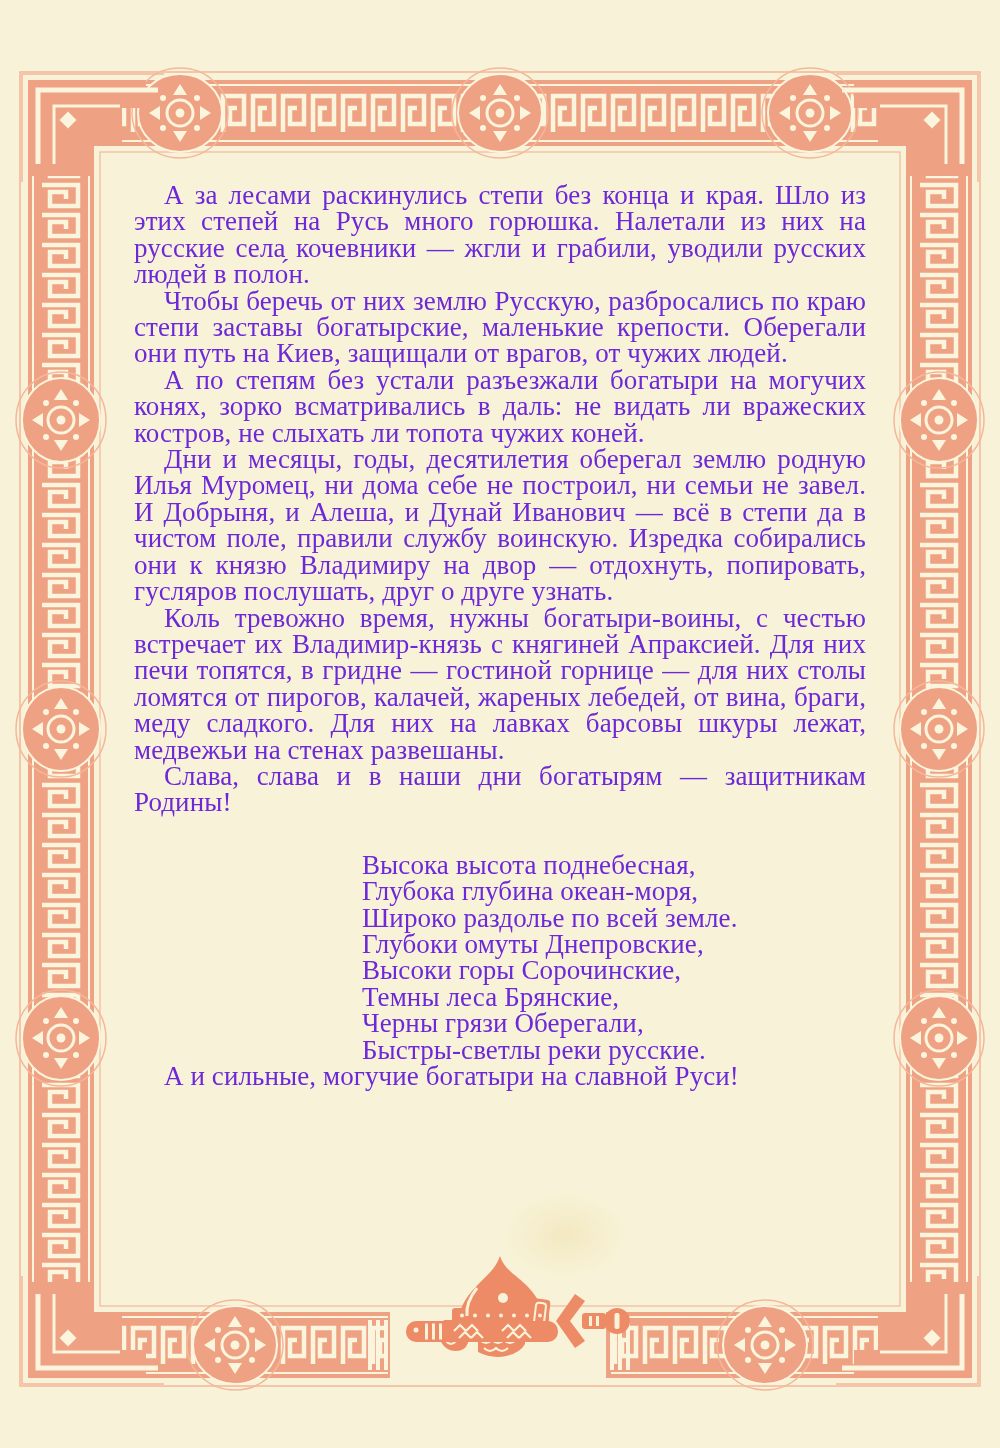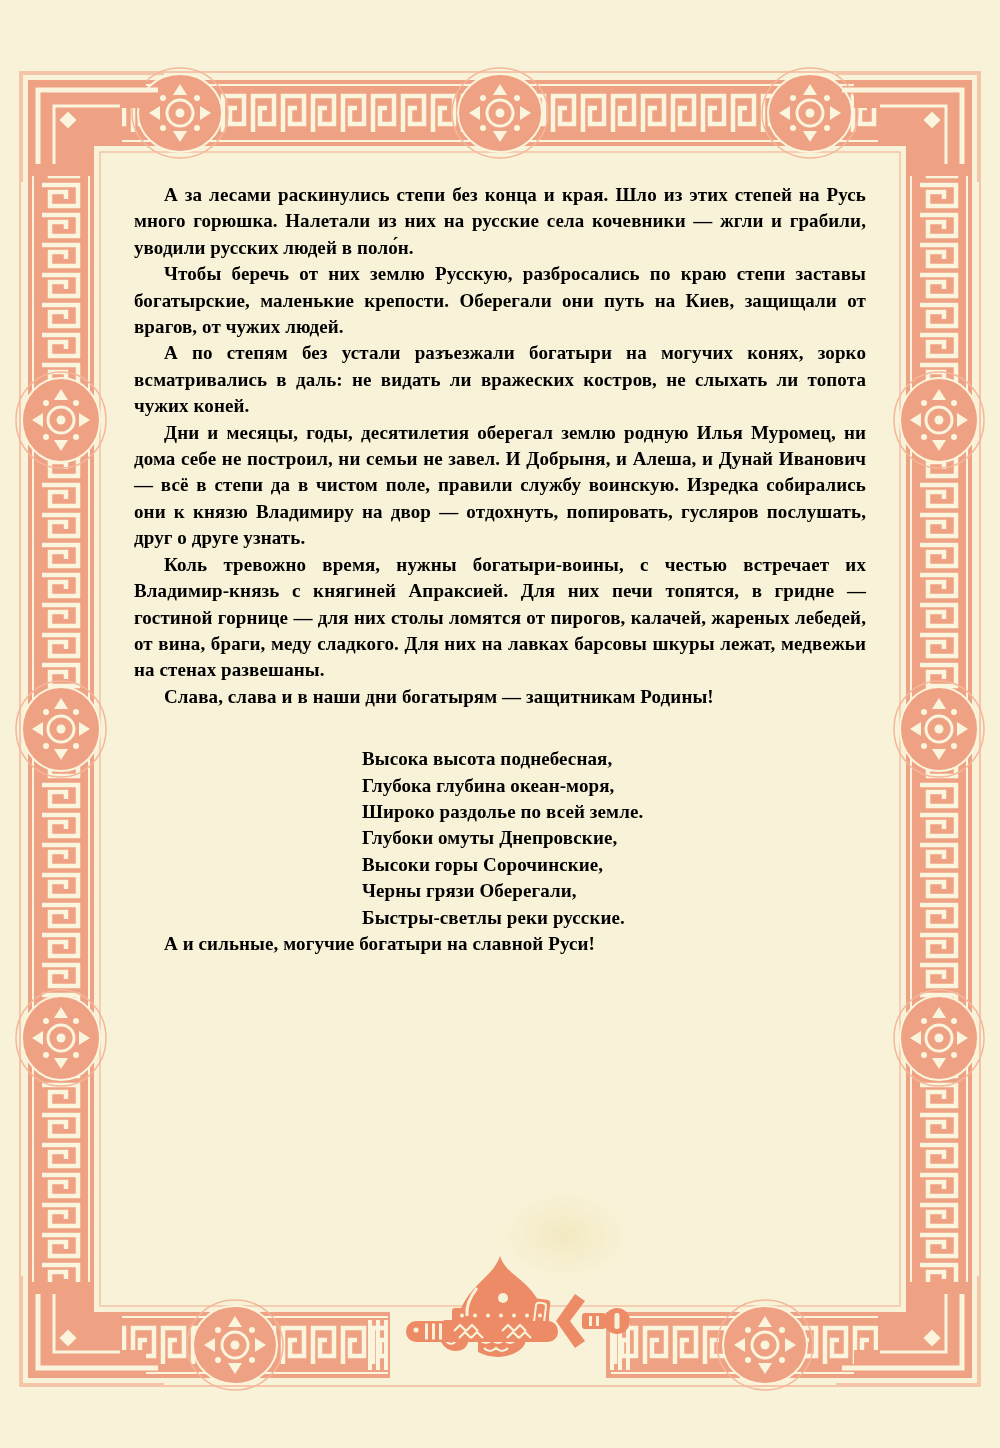"А за лесами раскинулись степи" .text { color: #000000 -> #6d28d9; font-size: 19px -> 27px; font-weight: bold -> none }
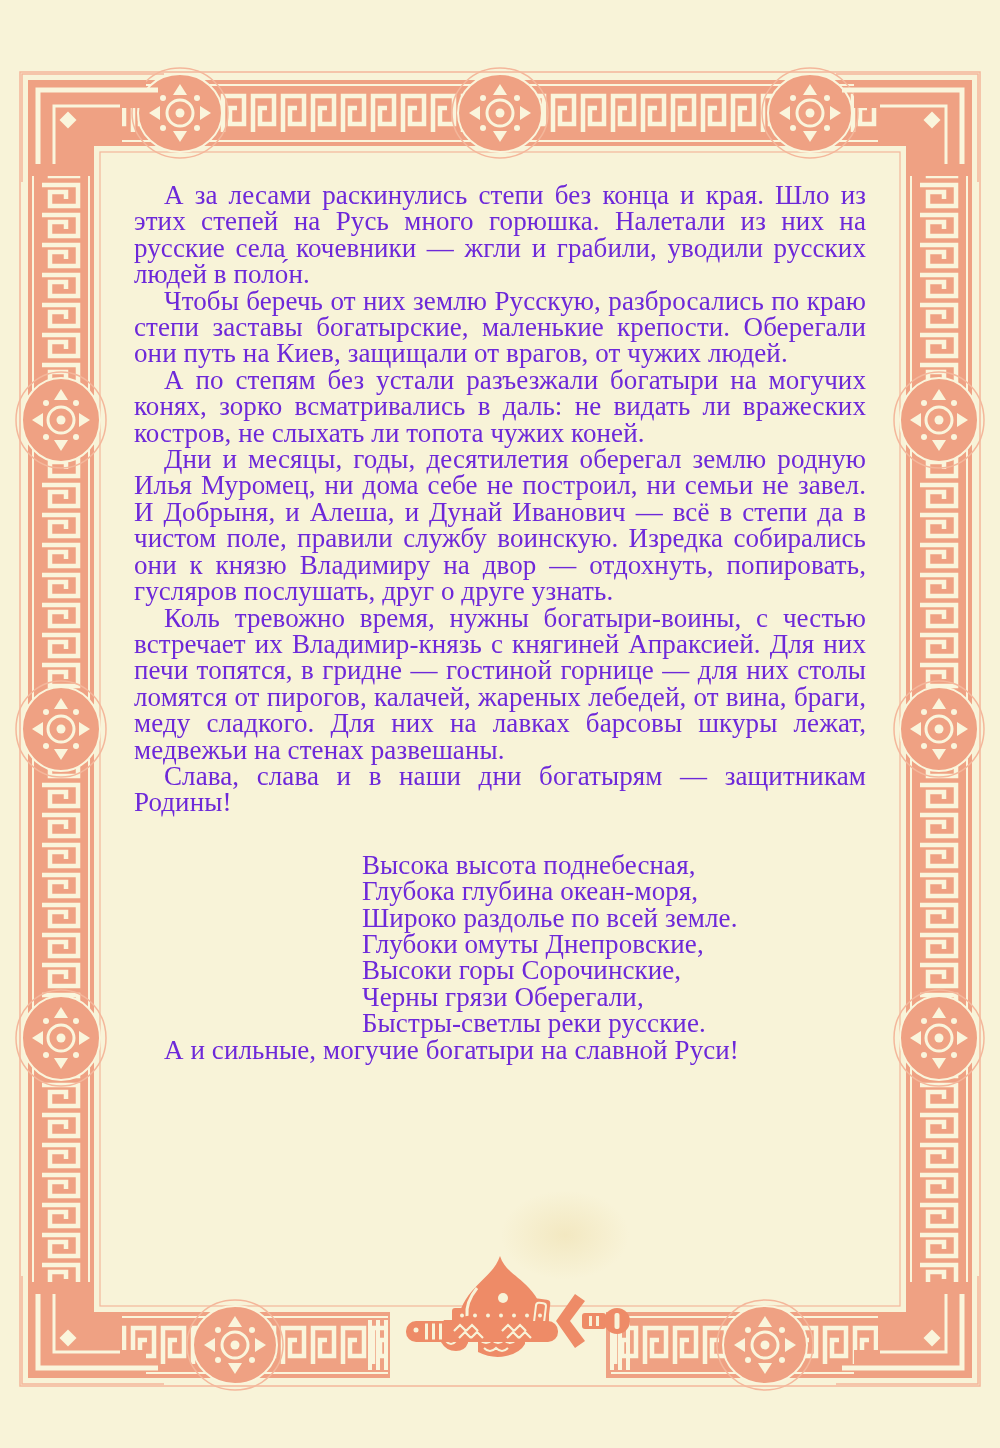"Темны леса Брянские," div.pl { html: none -> <div>Темны леса Брянские,</div> }
